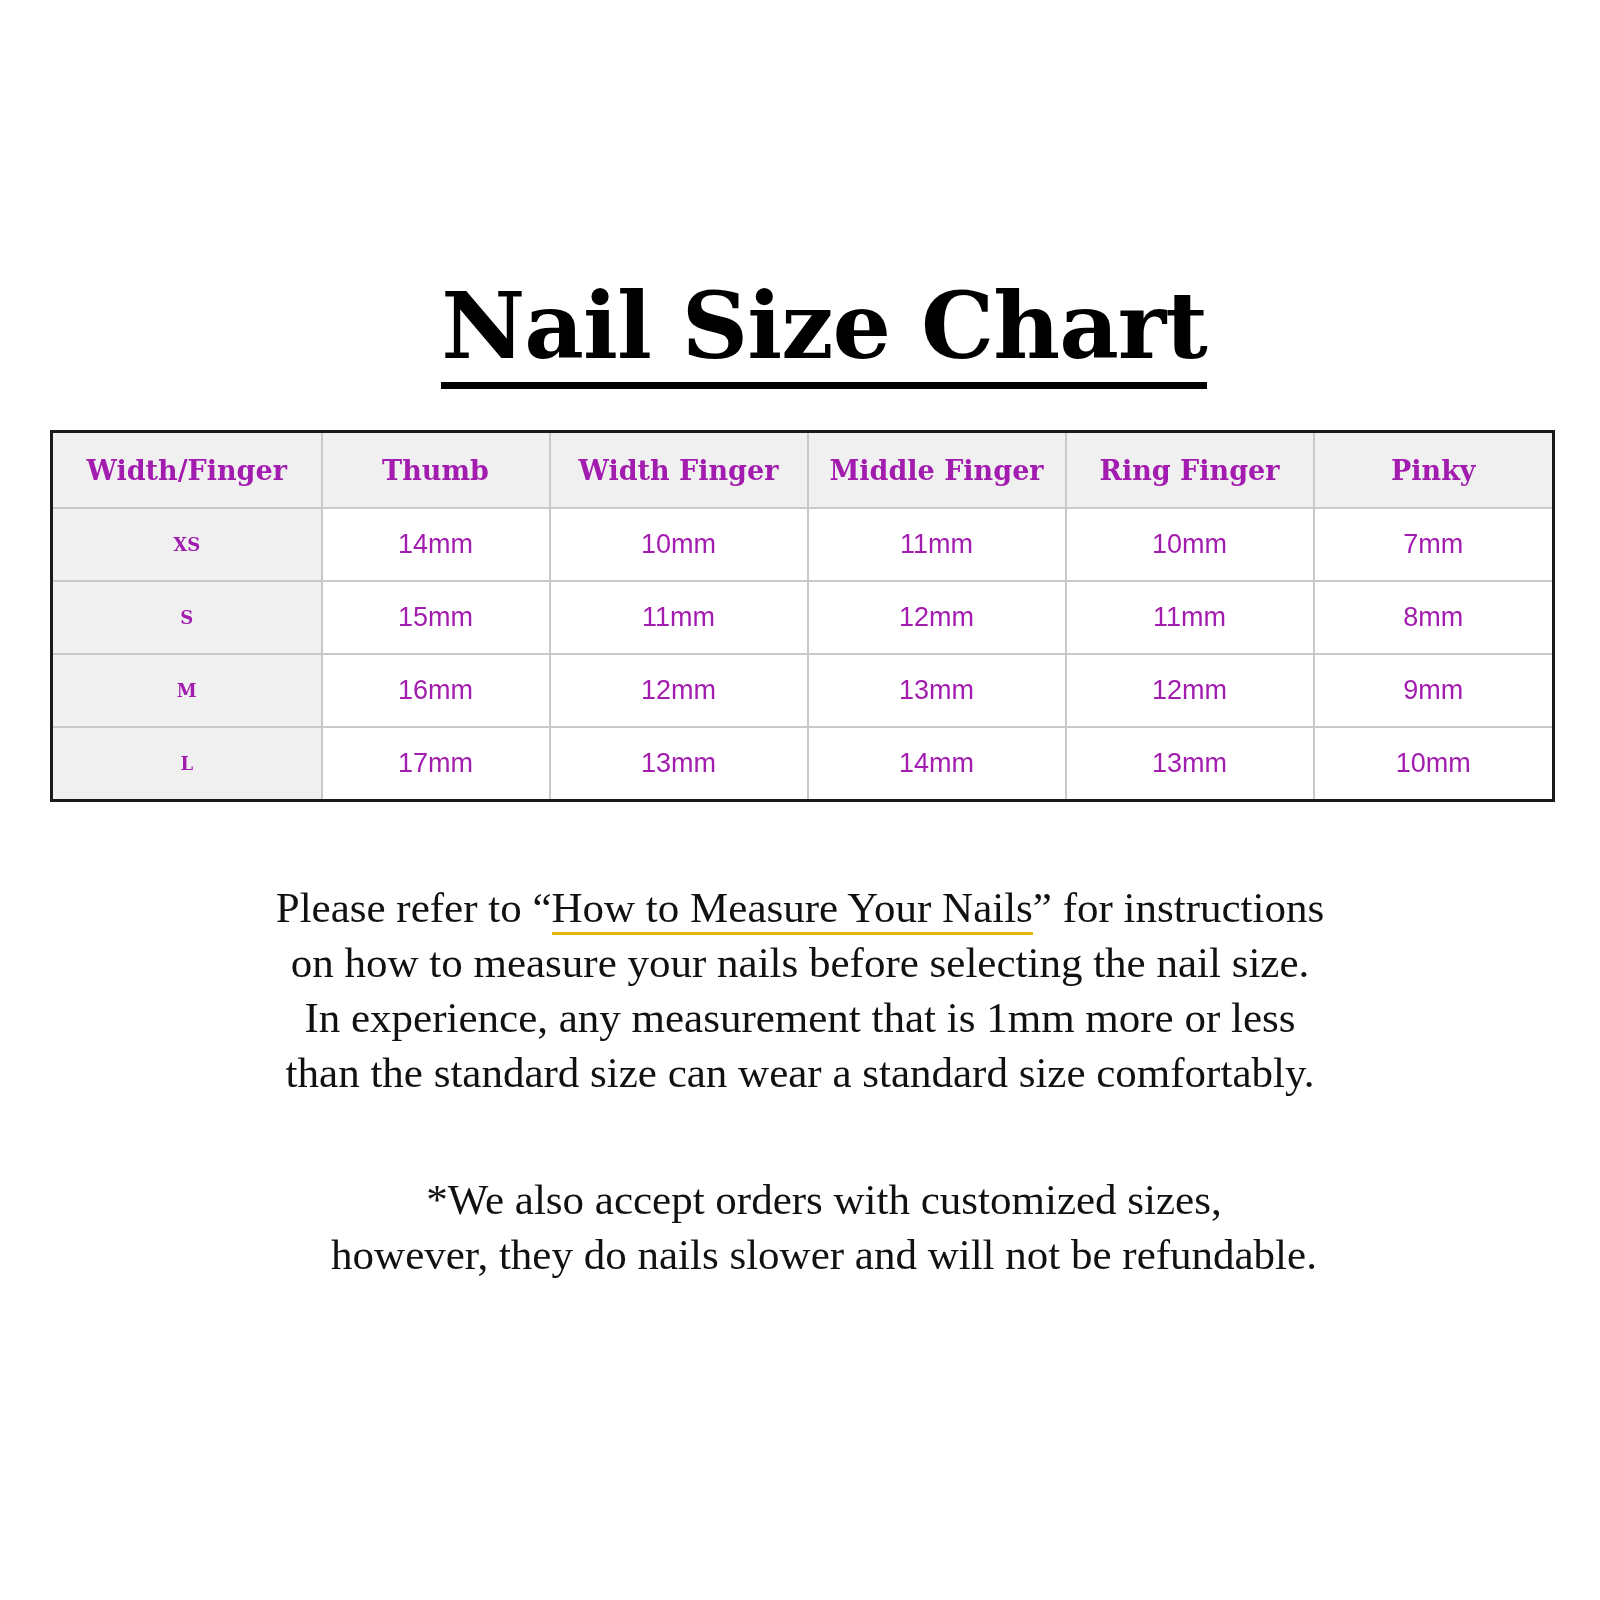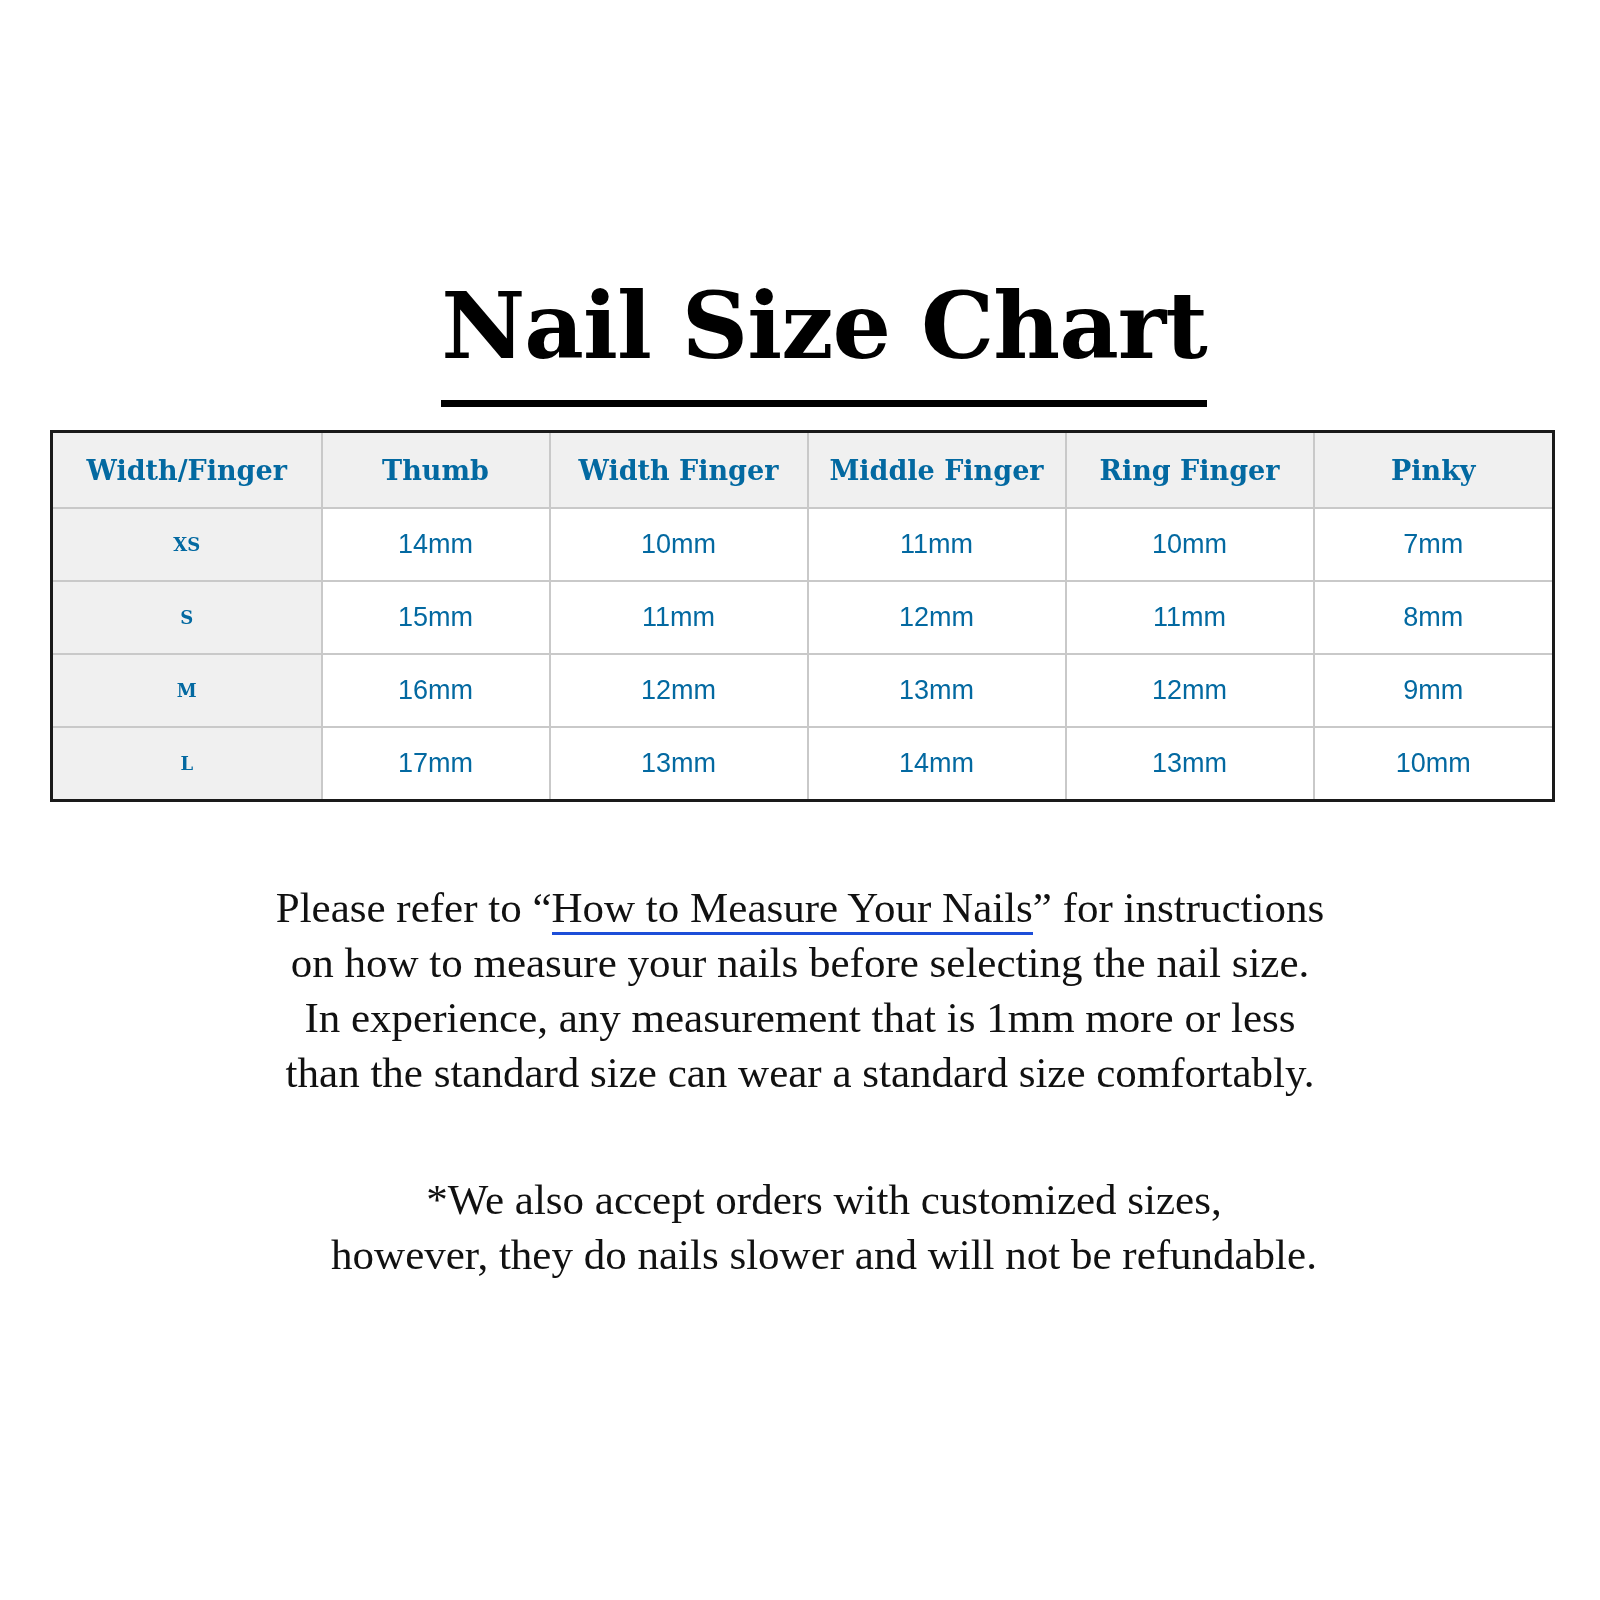"Nail Size Chart" .title { padding-bottom: 28px -> 10px }
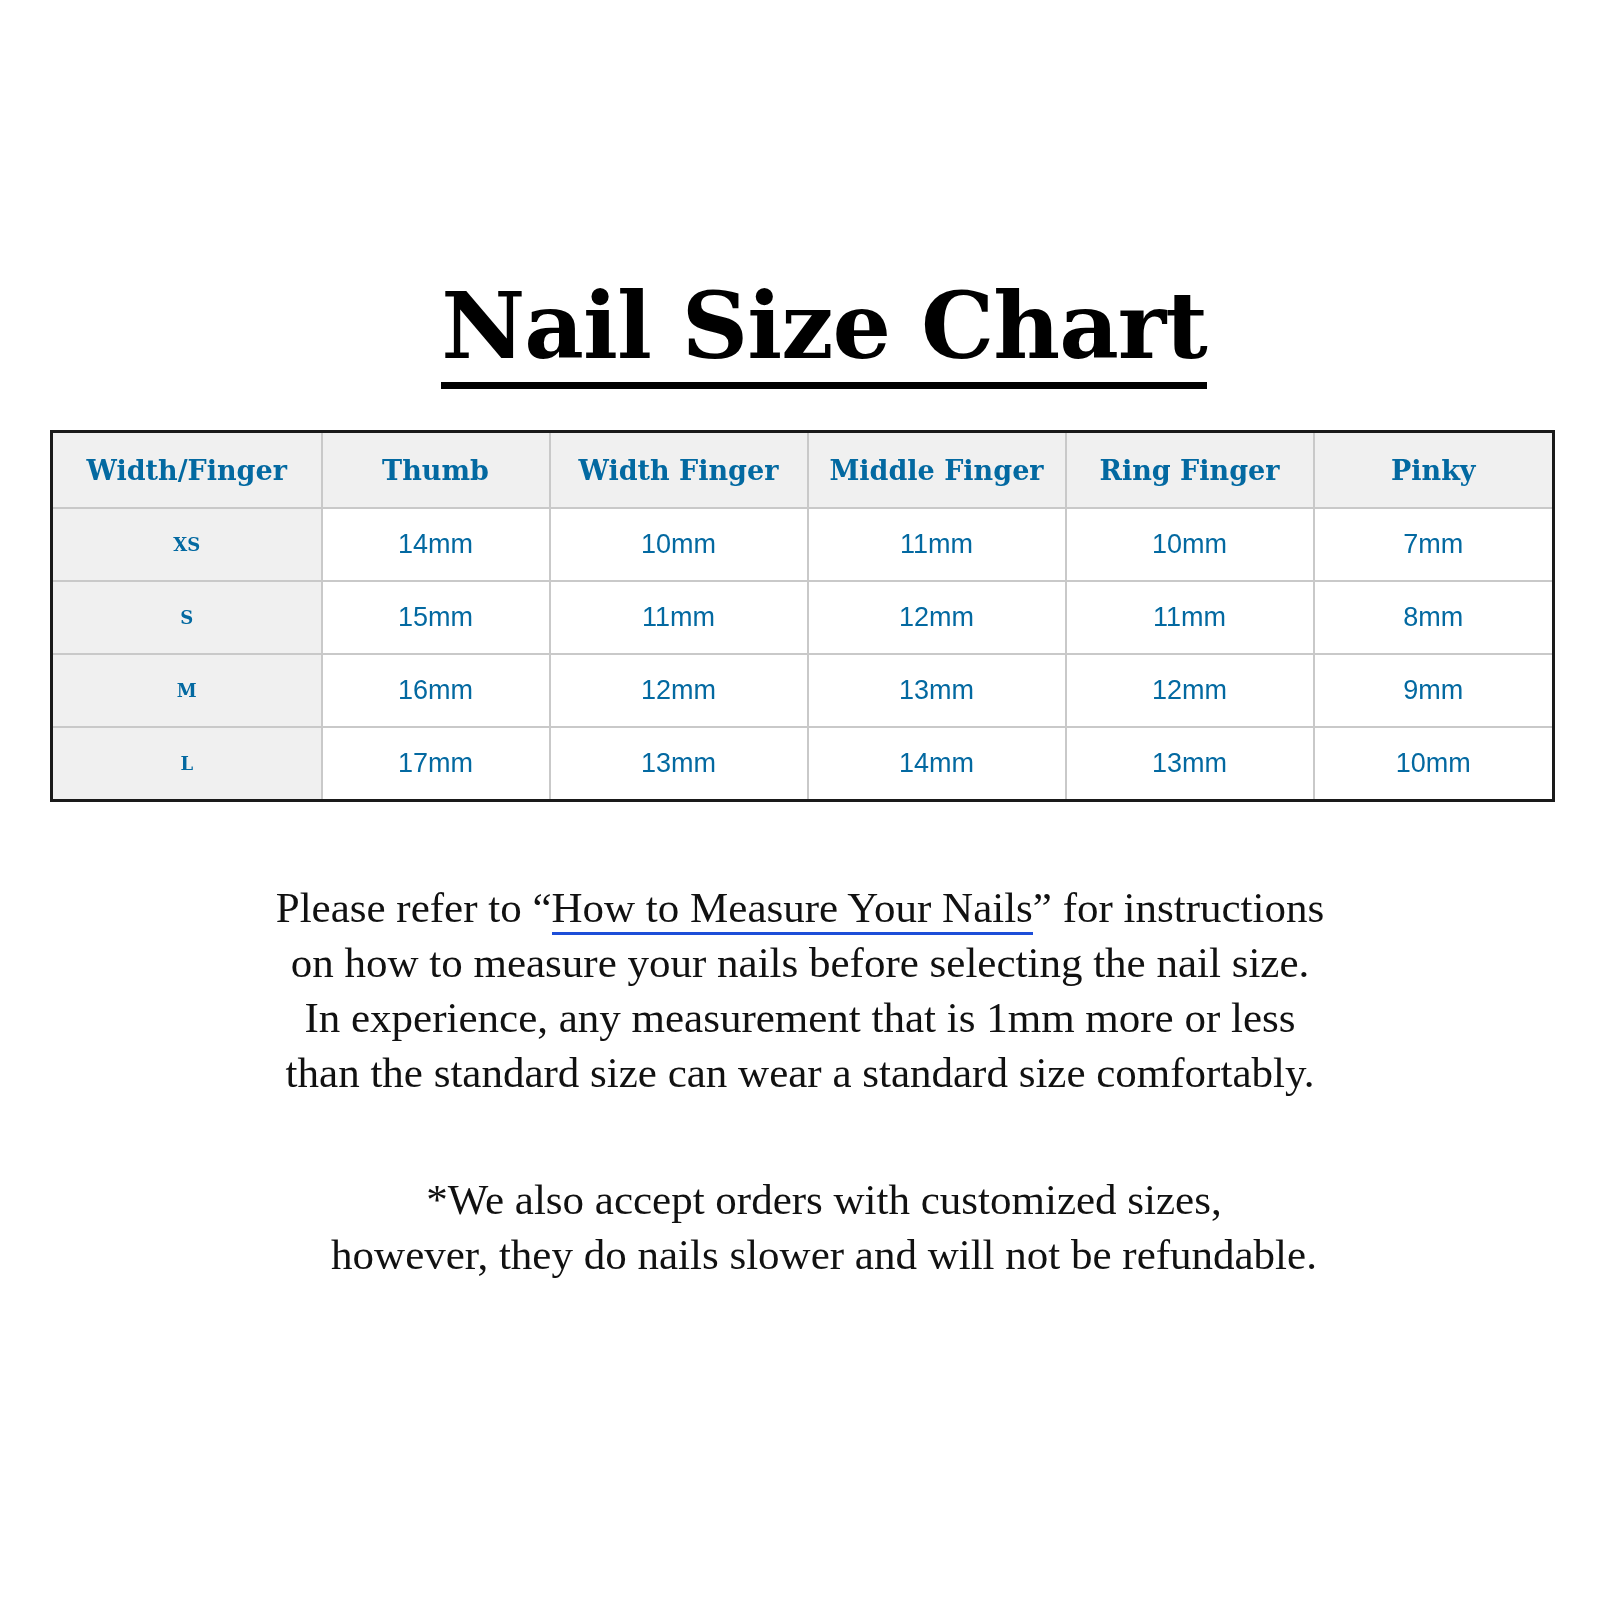"Width/Finger" table.size-chart th, table.size-chart td { color: #0369a1 -> #a21caf }
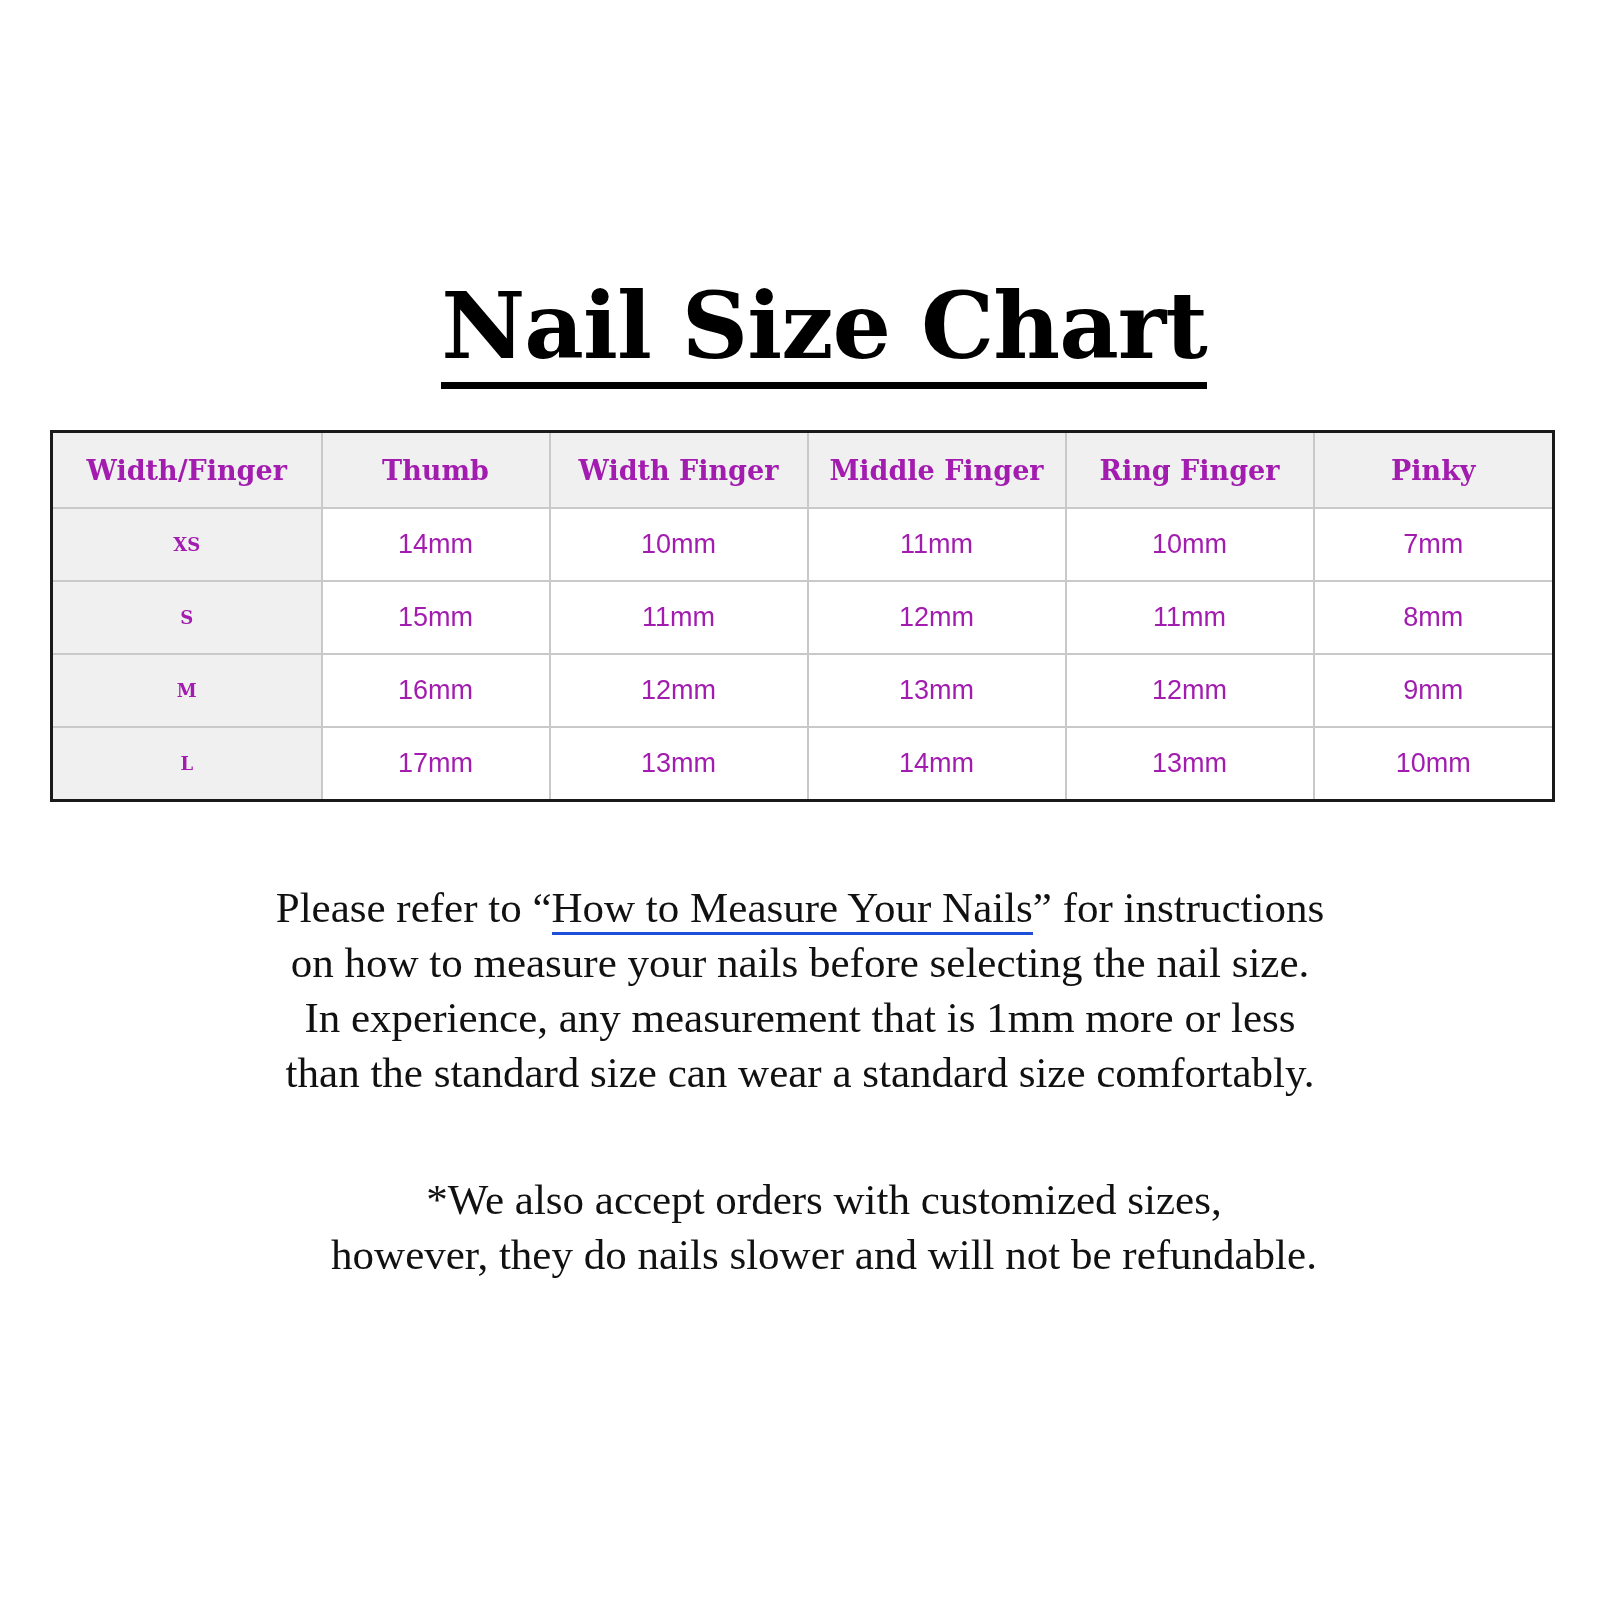"How to Measure Your Nails" .underline-phrase { border-bottom: 3px solid #1d4ed8 -> 3px solid #eab308 }
